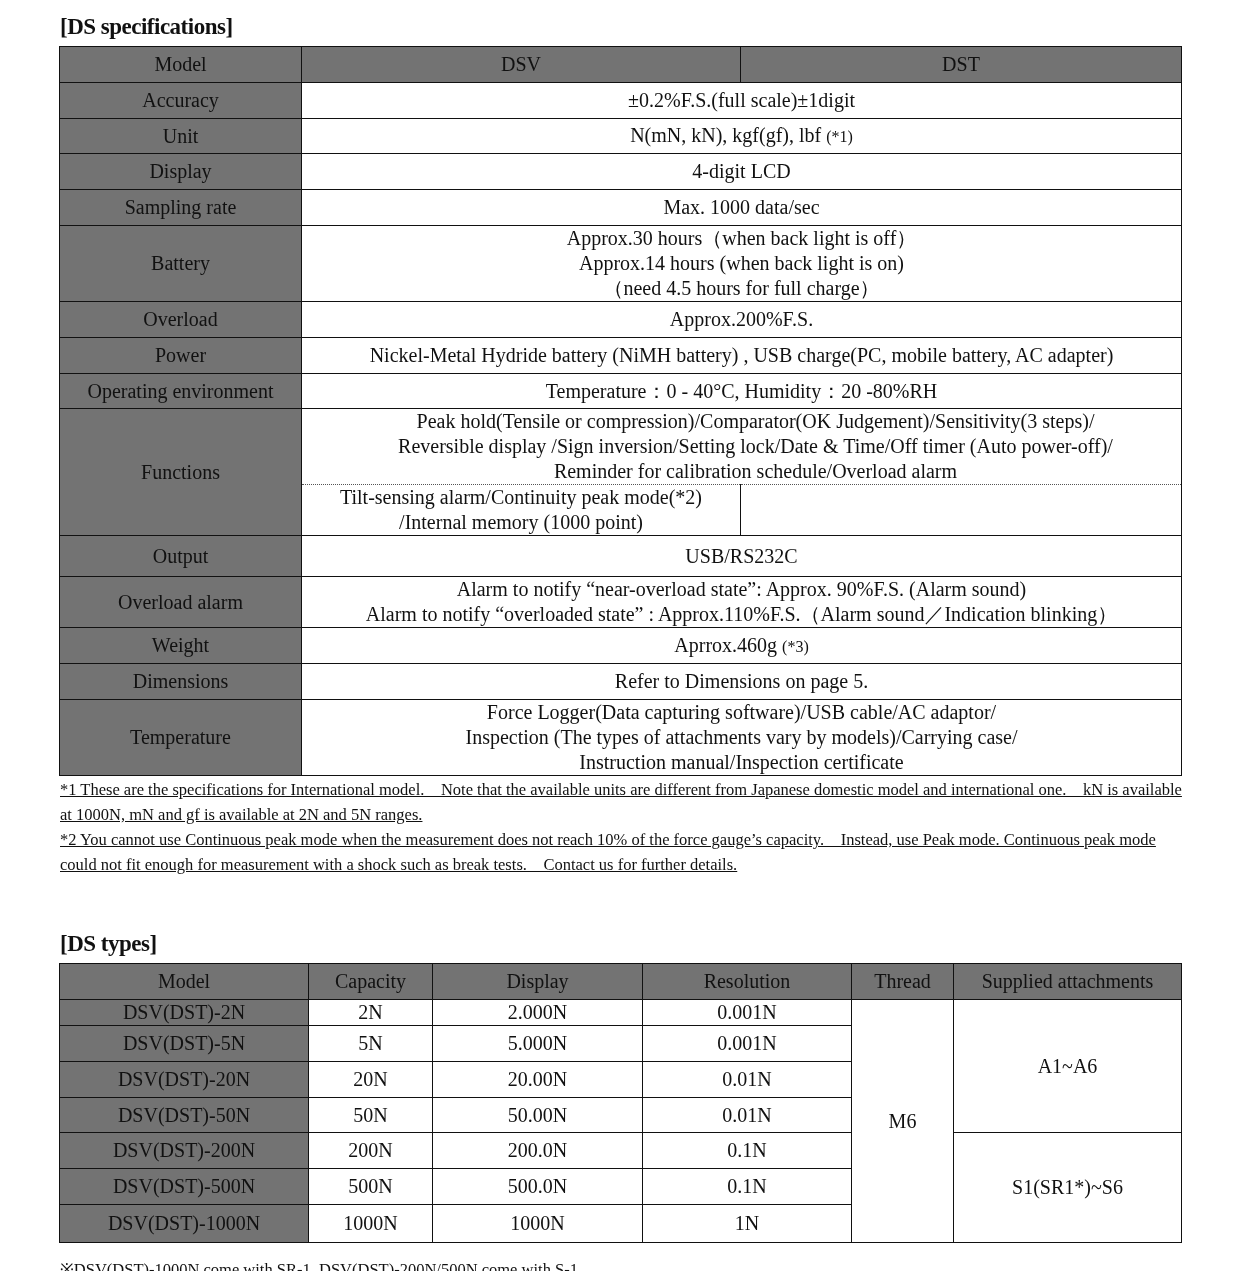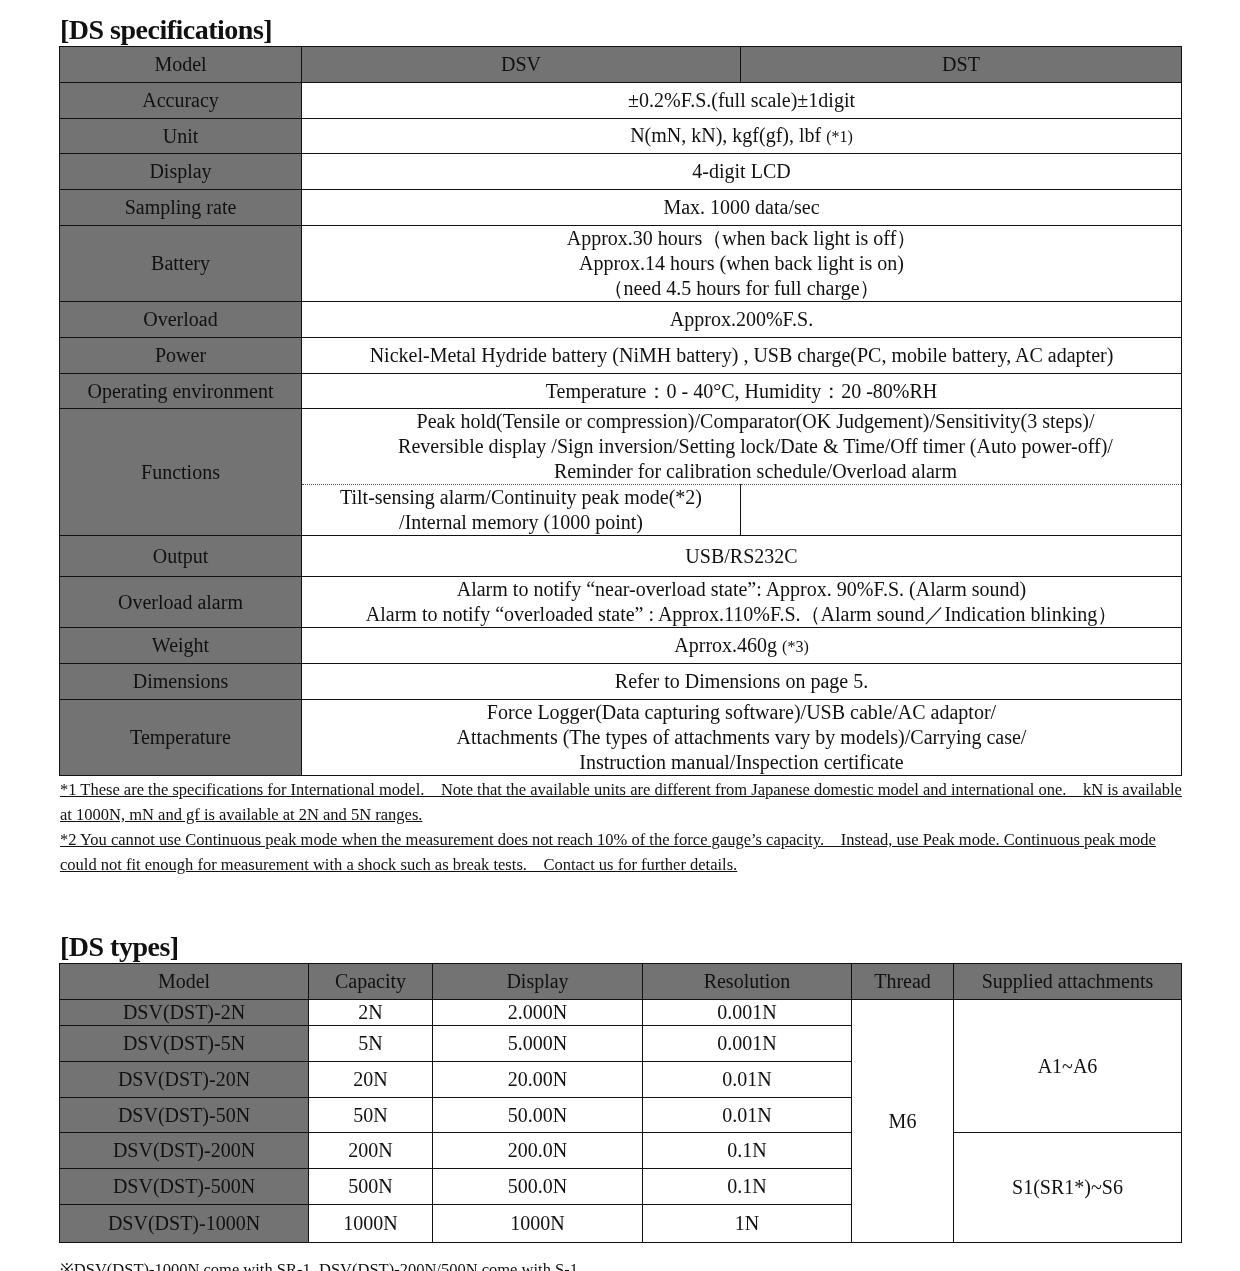"[DS specifications]" .h { font-size: 28px -> 23px }
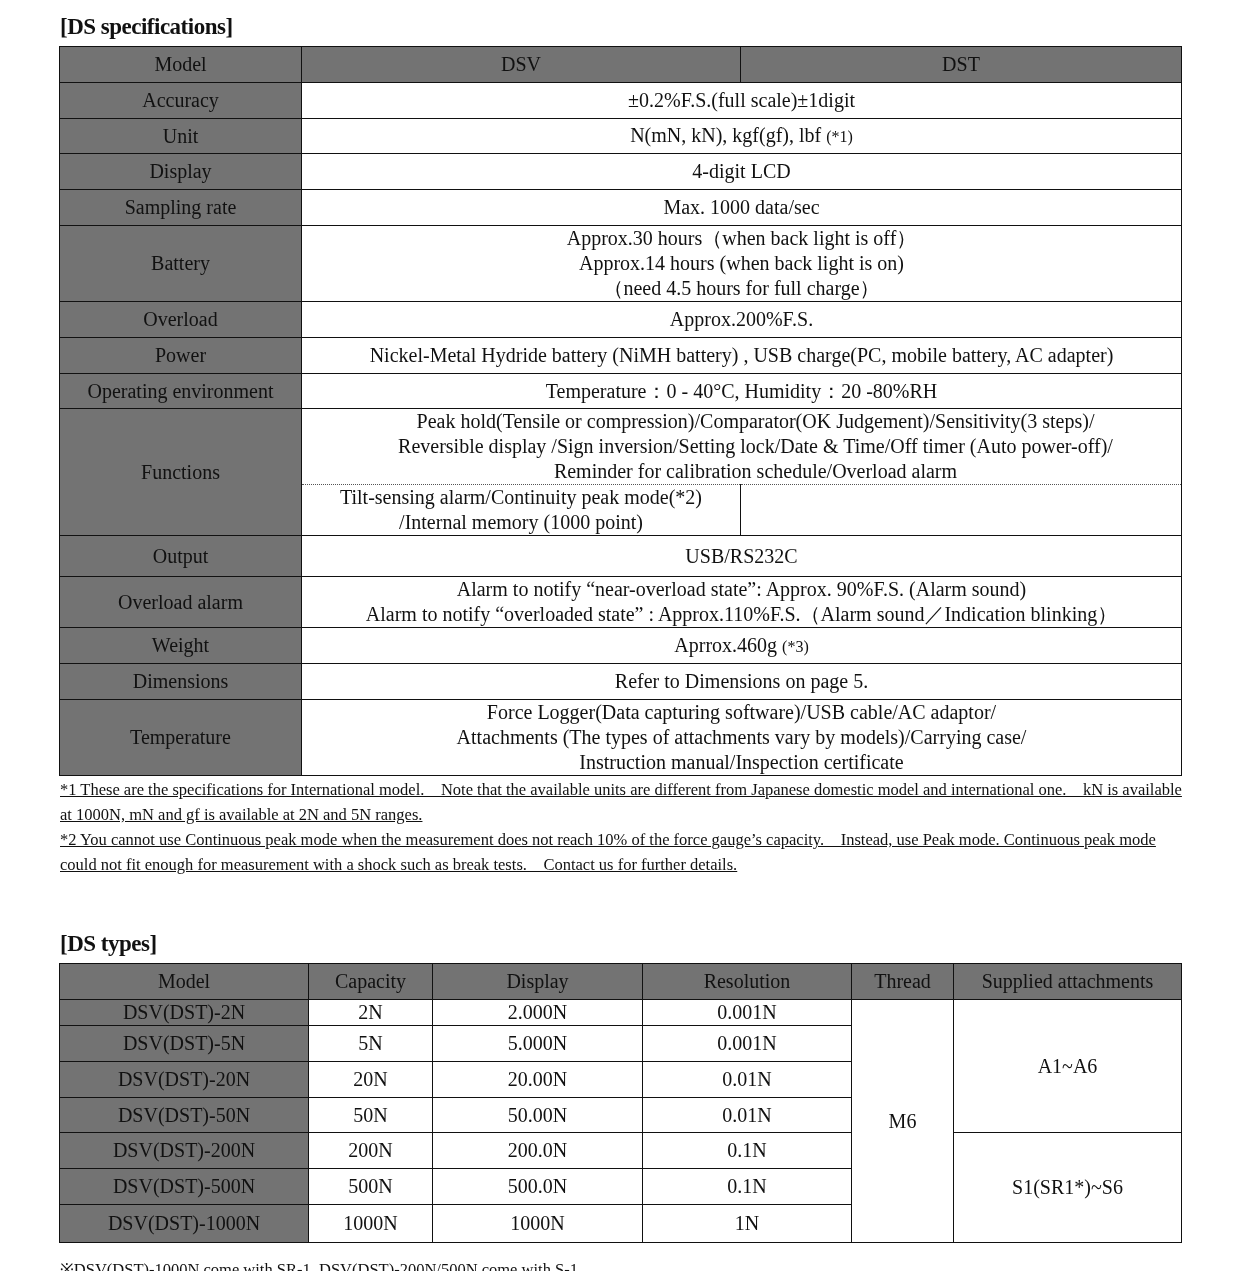"Attachments (The types of attachments" div { text: Attachments -> Inspection }
